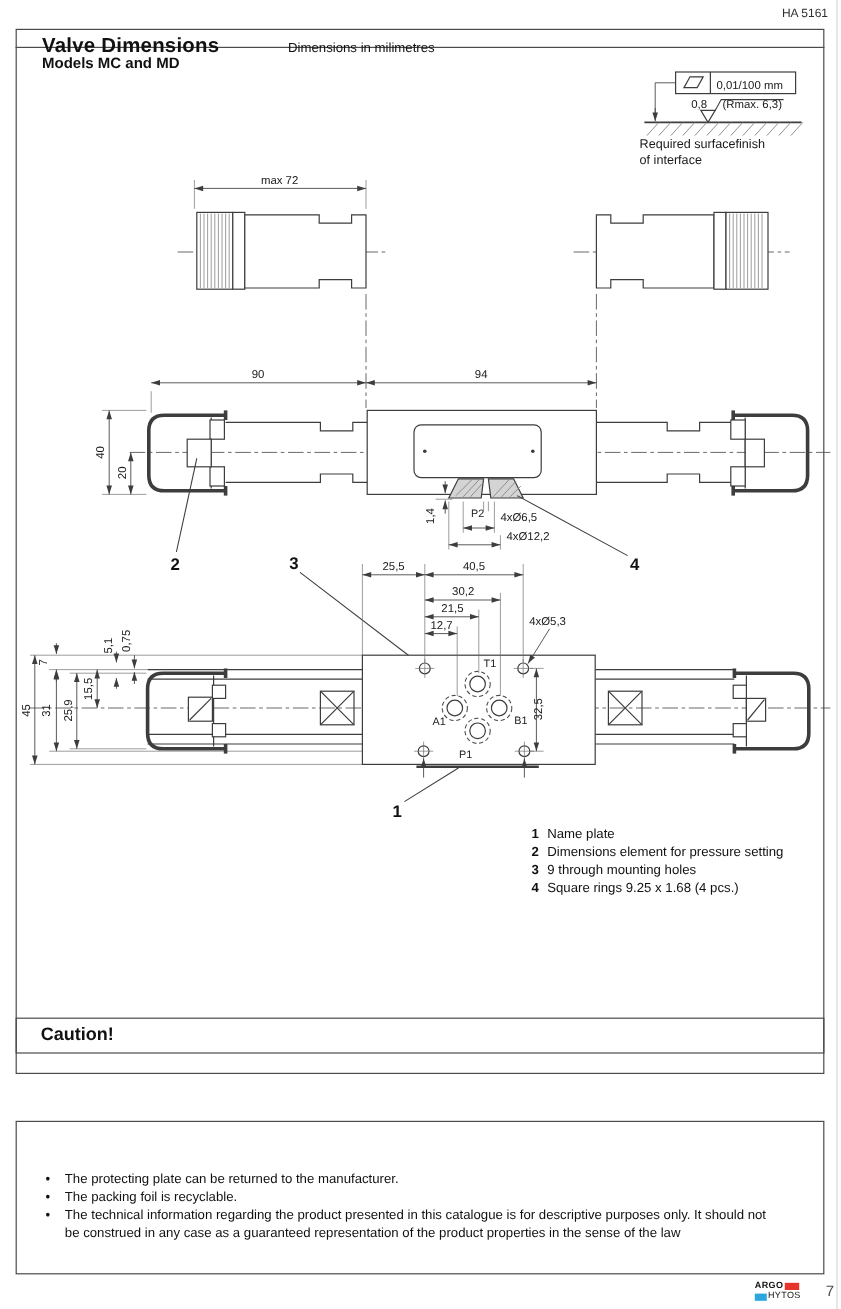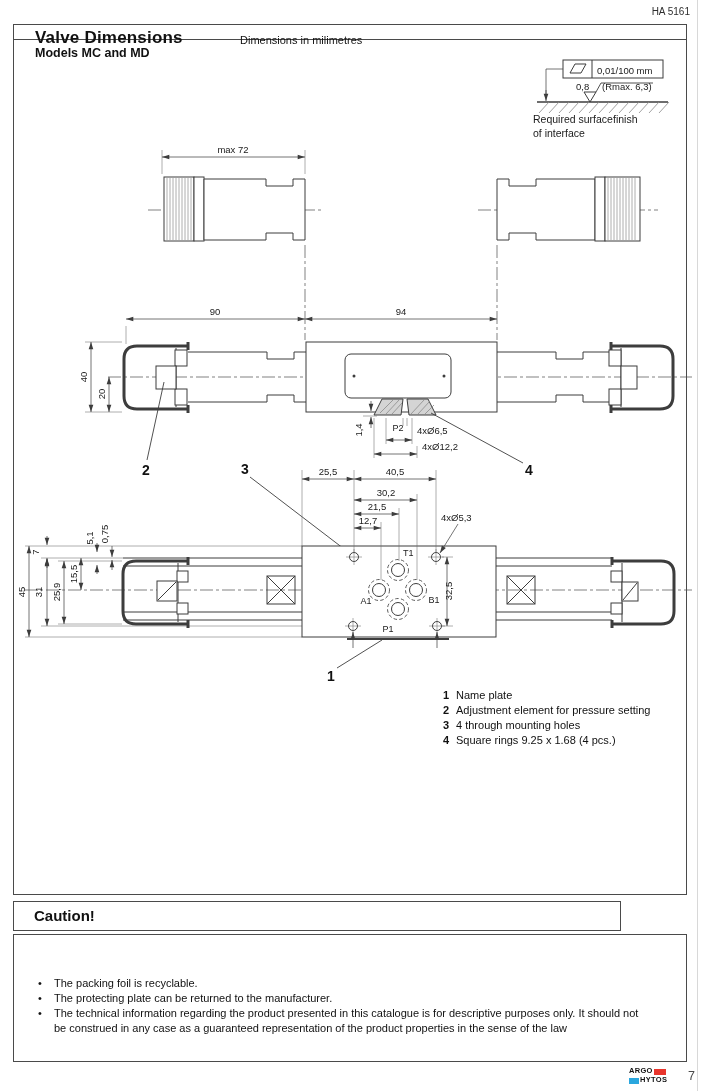"Adjustment element for pressure setting" span { text: Adjustment -> Dimensions }
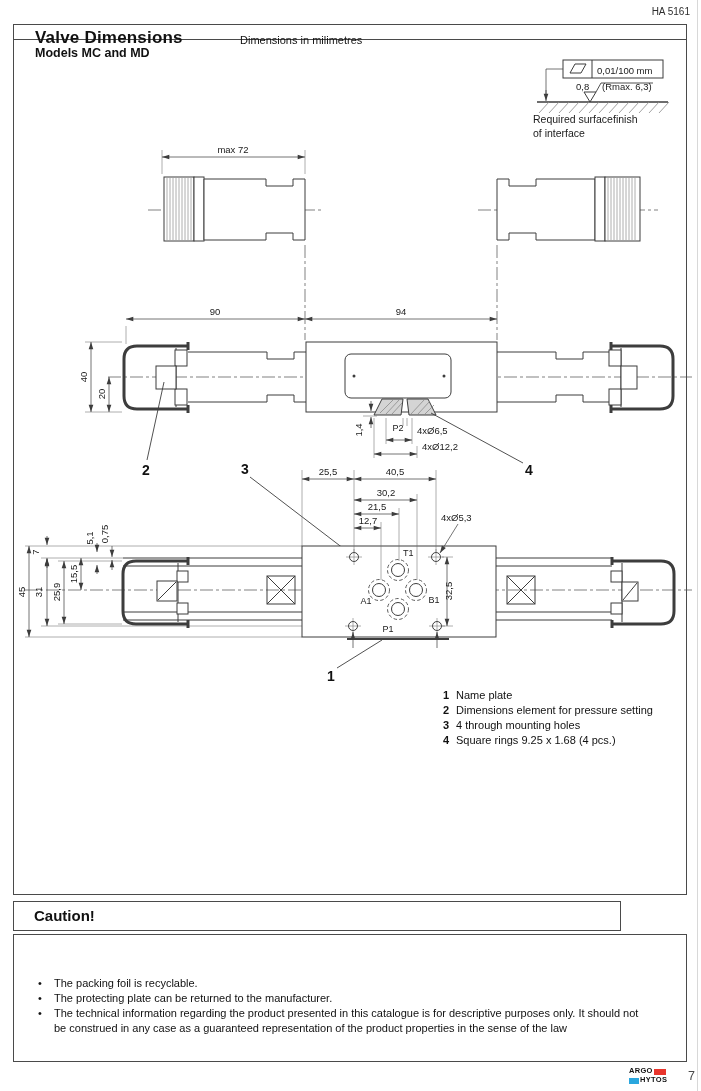"4 through mounting holes" span { text: 4 -> 9 }
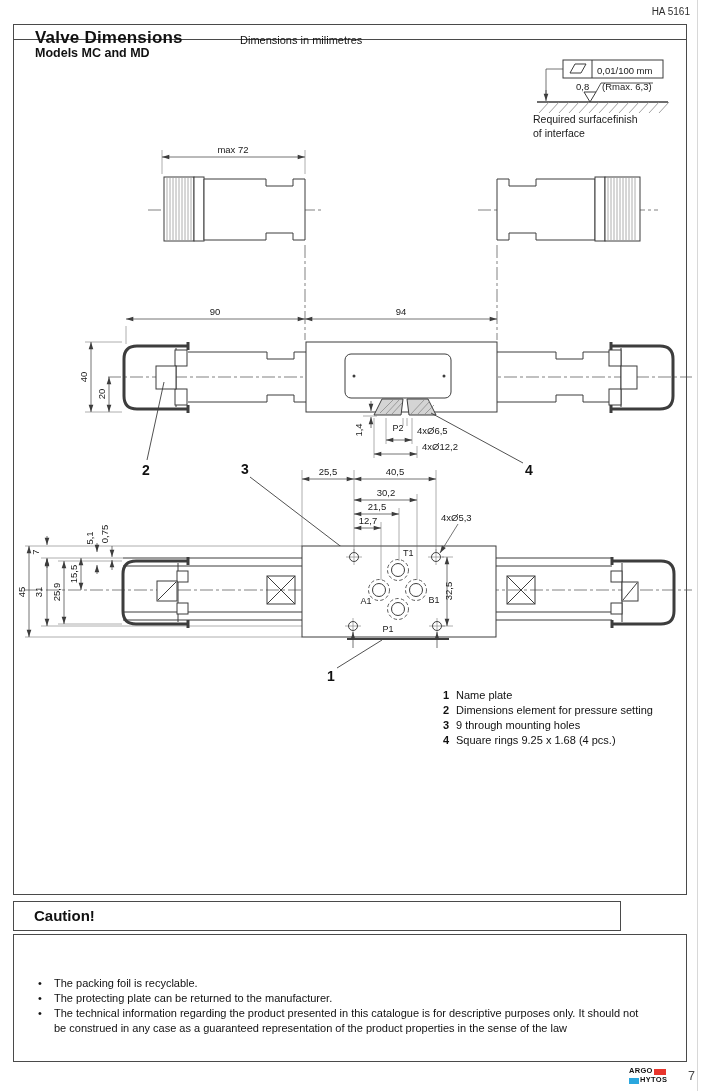"Caution!" #caution-box { top: 901px -> 848px; width: 608px -> 674px }
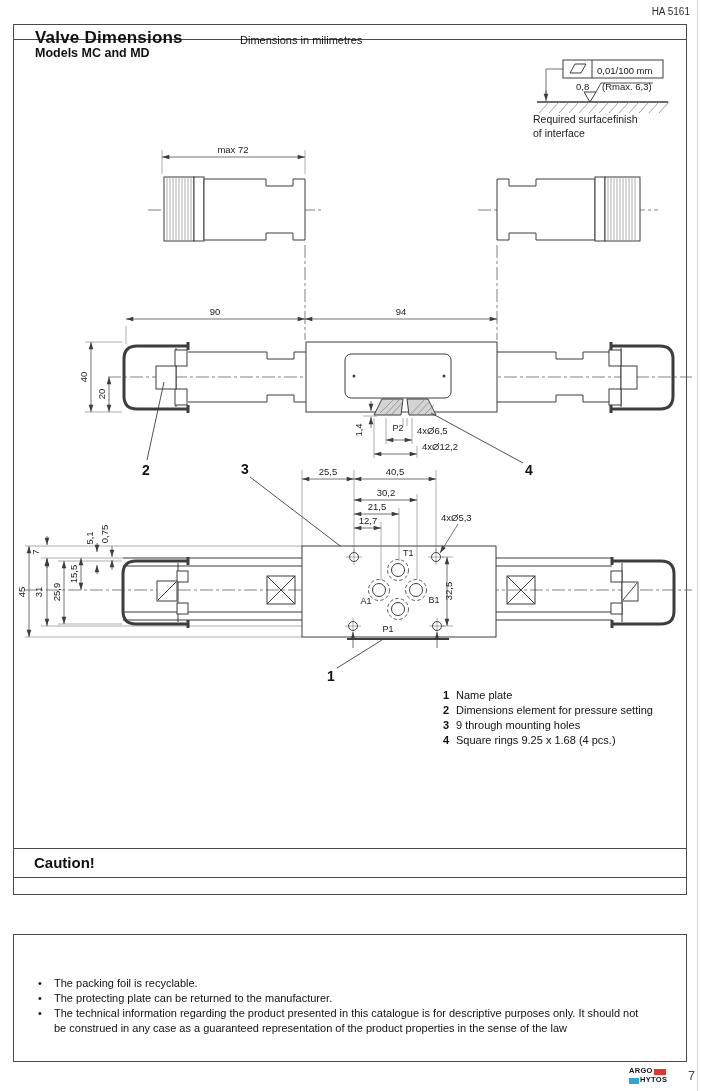"The packing foil is recyclable." div.brow { order: before "The protecting plate can be" -> after "The protecting plate can be" }
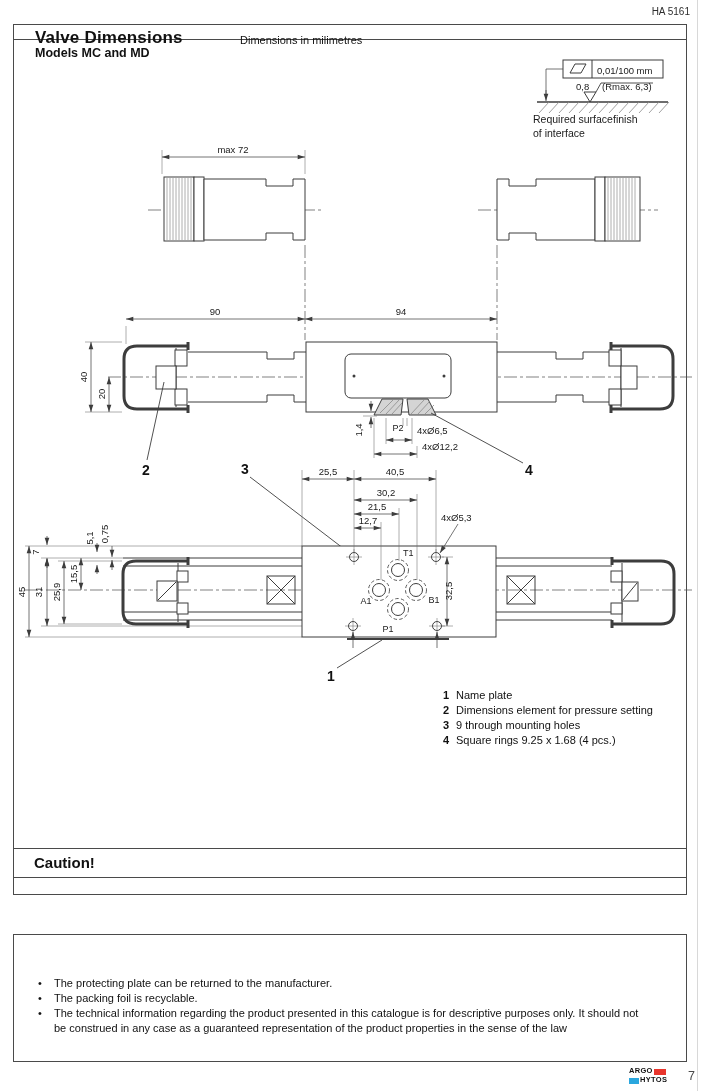"HYTOS" .hytos-txt { font-weight: 700 -> 400 }
